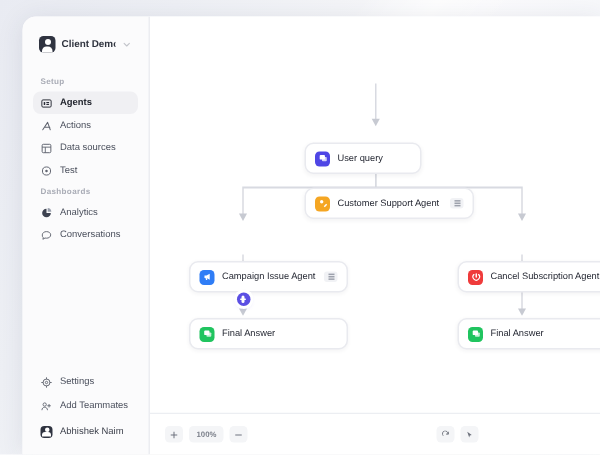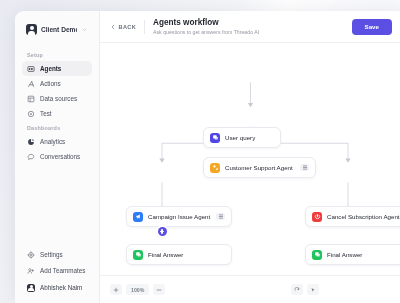"Agents workflow" header.topbar { html: <header> <div> <svg> <path></path> </svg> <span>BACK</span> </div> <div></div> <div> <div>Agents workflow</div> <div>Ask questions to get answers from Threado AI</div> </div> <button>Save</button> </header> -> none }
